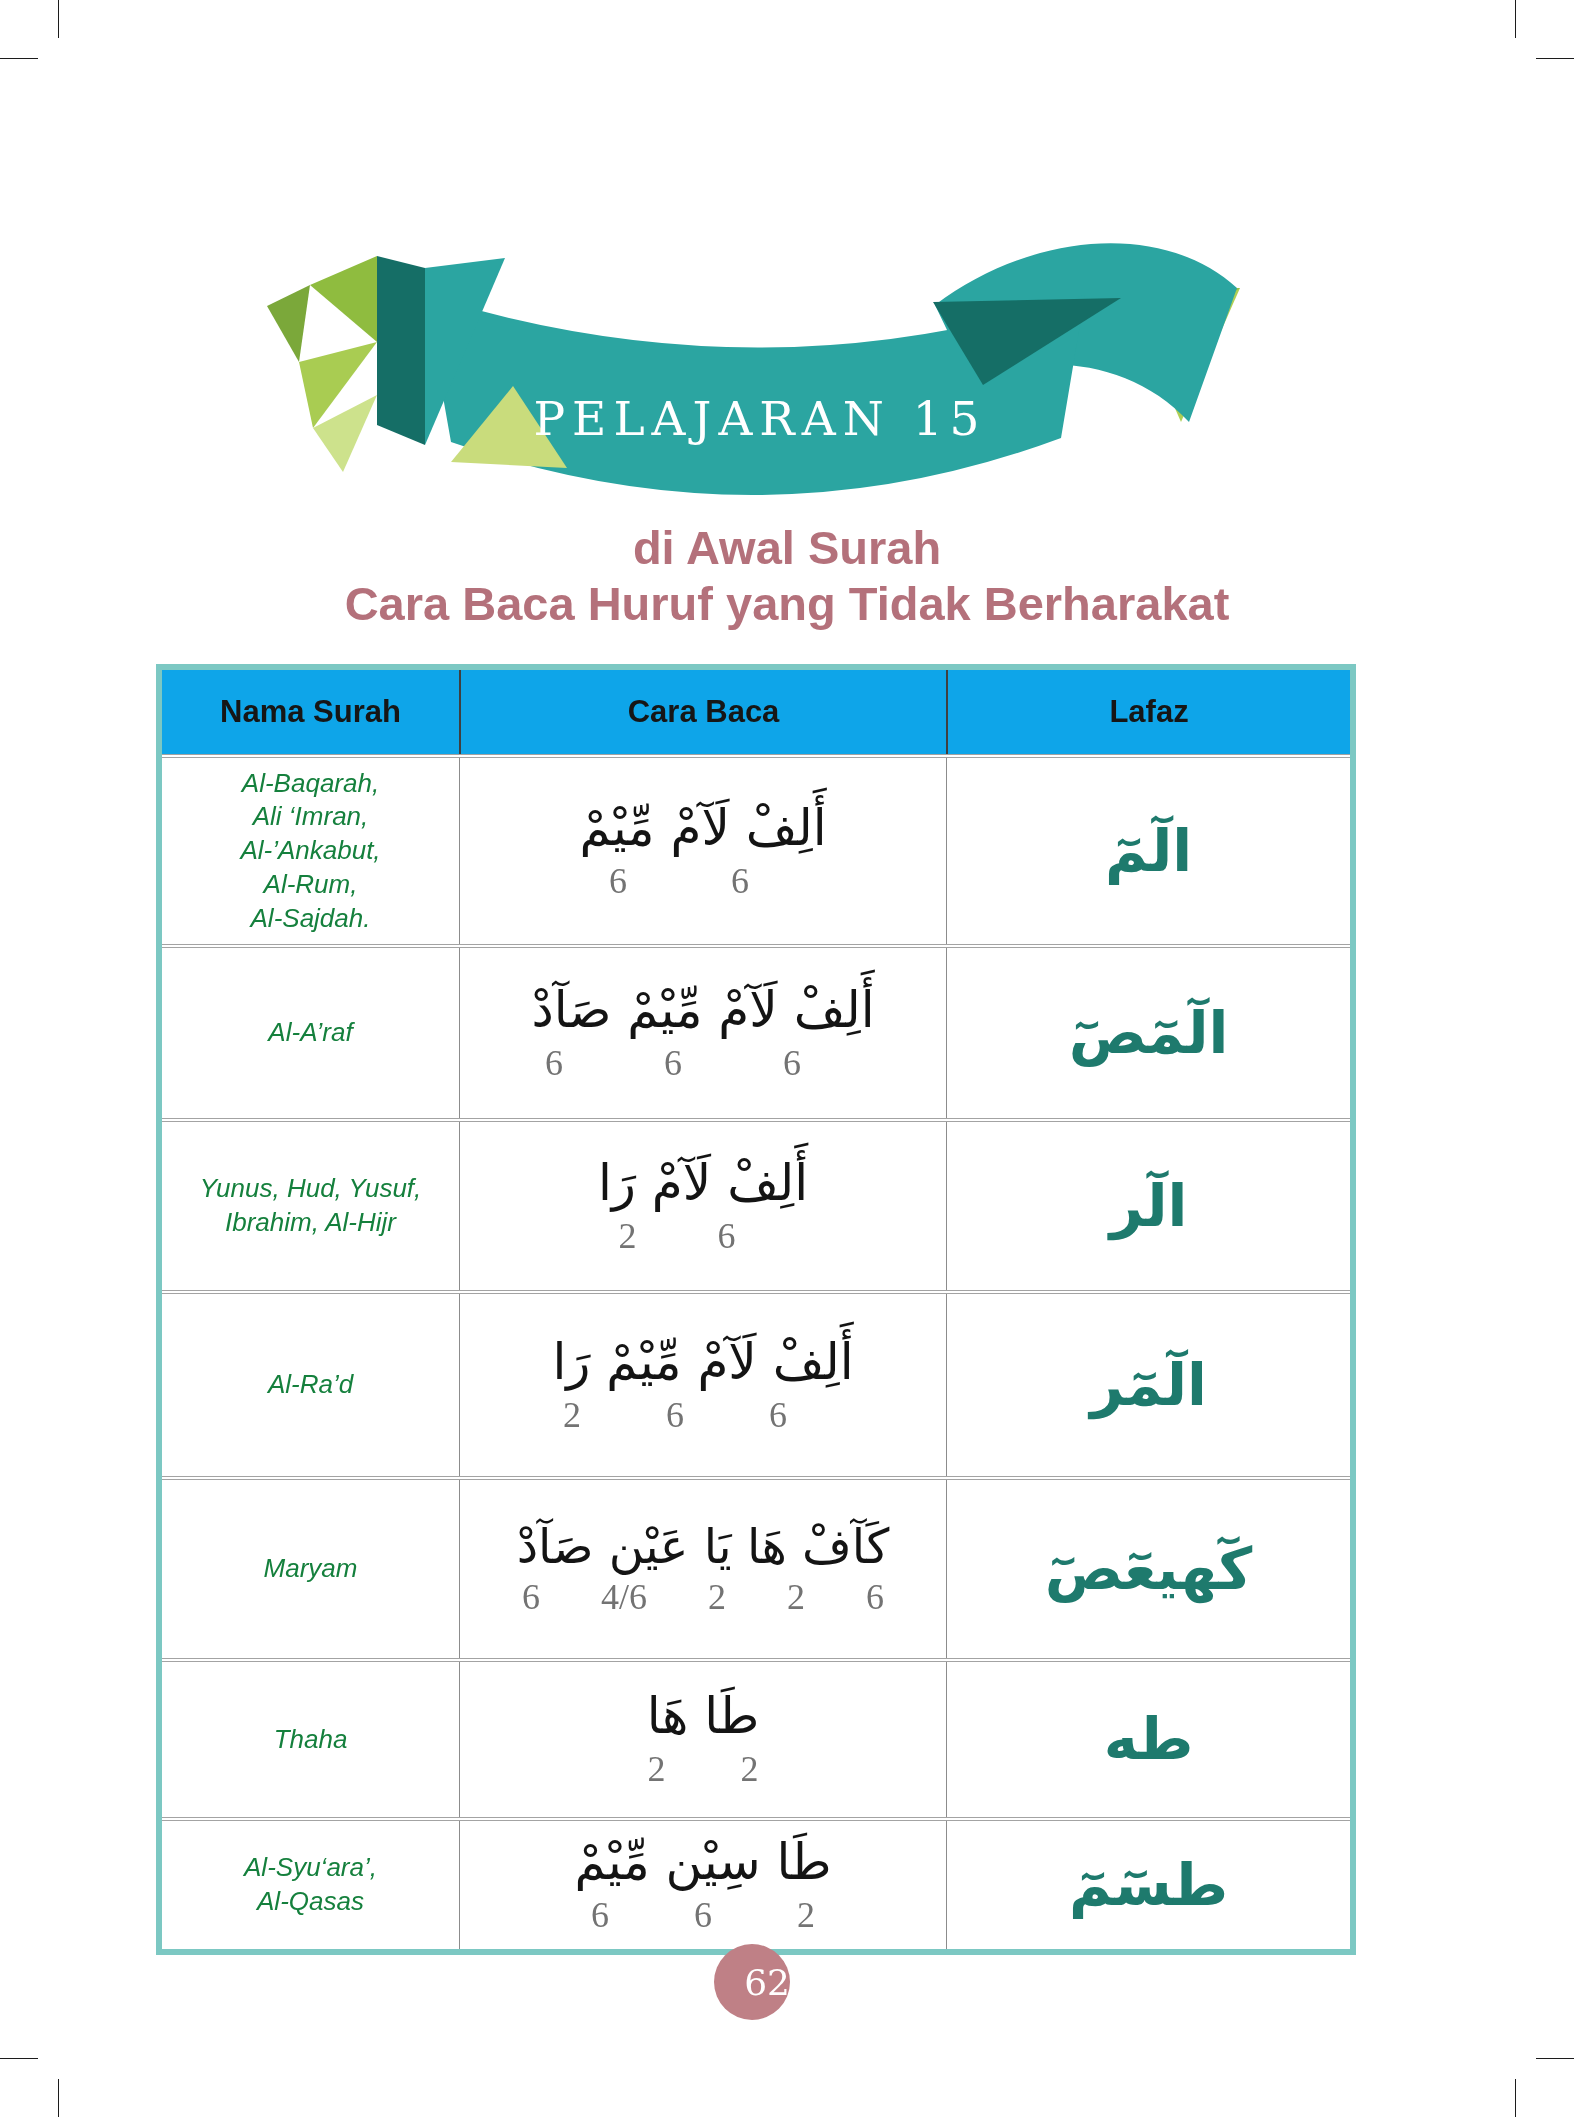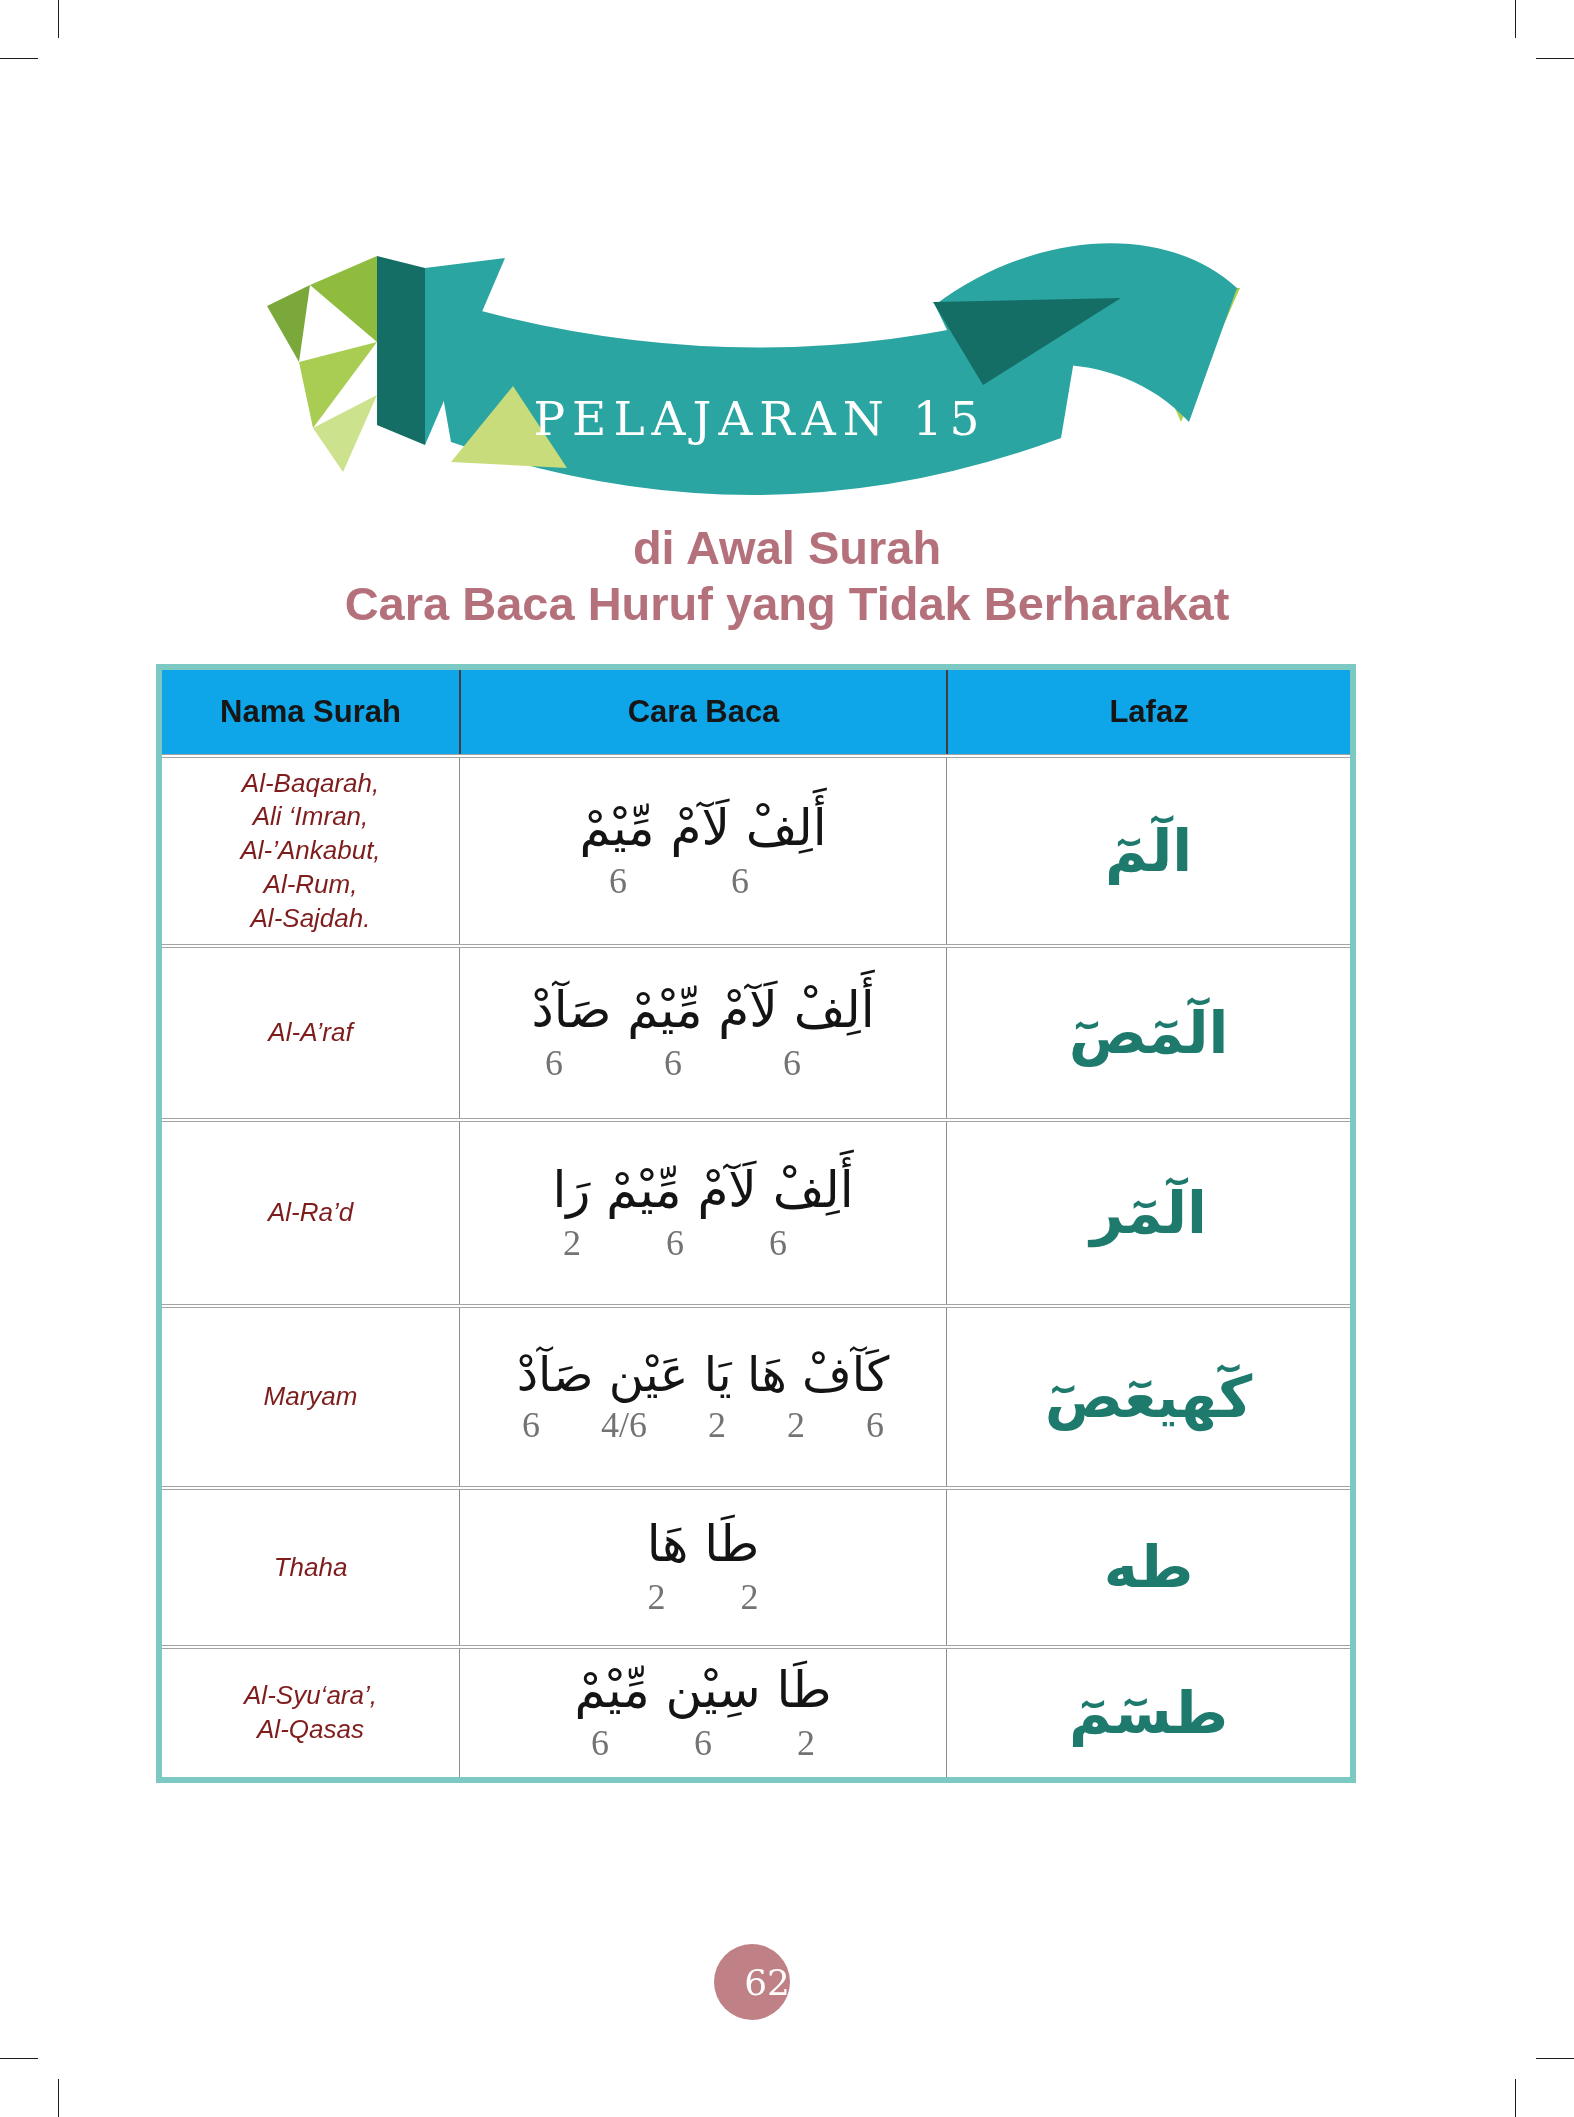"Al-Baqarah," .nama { color: #7f1d1d -> #15803d }
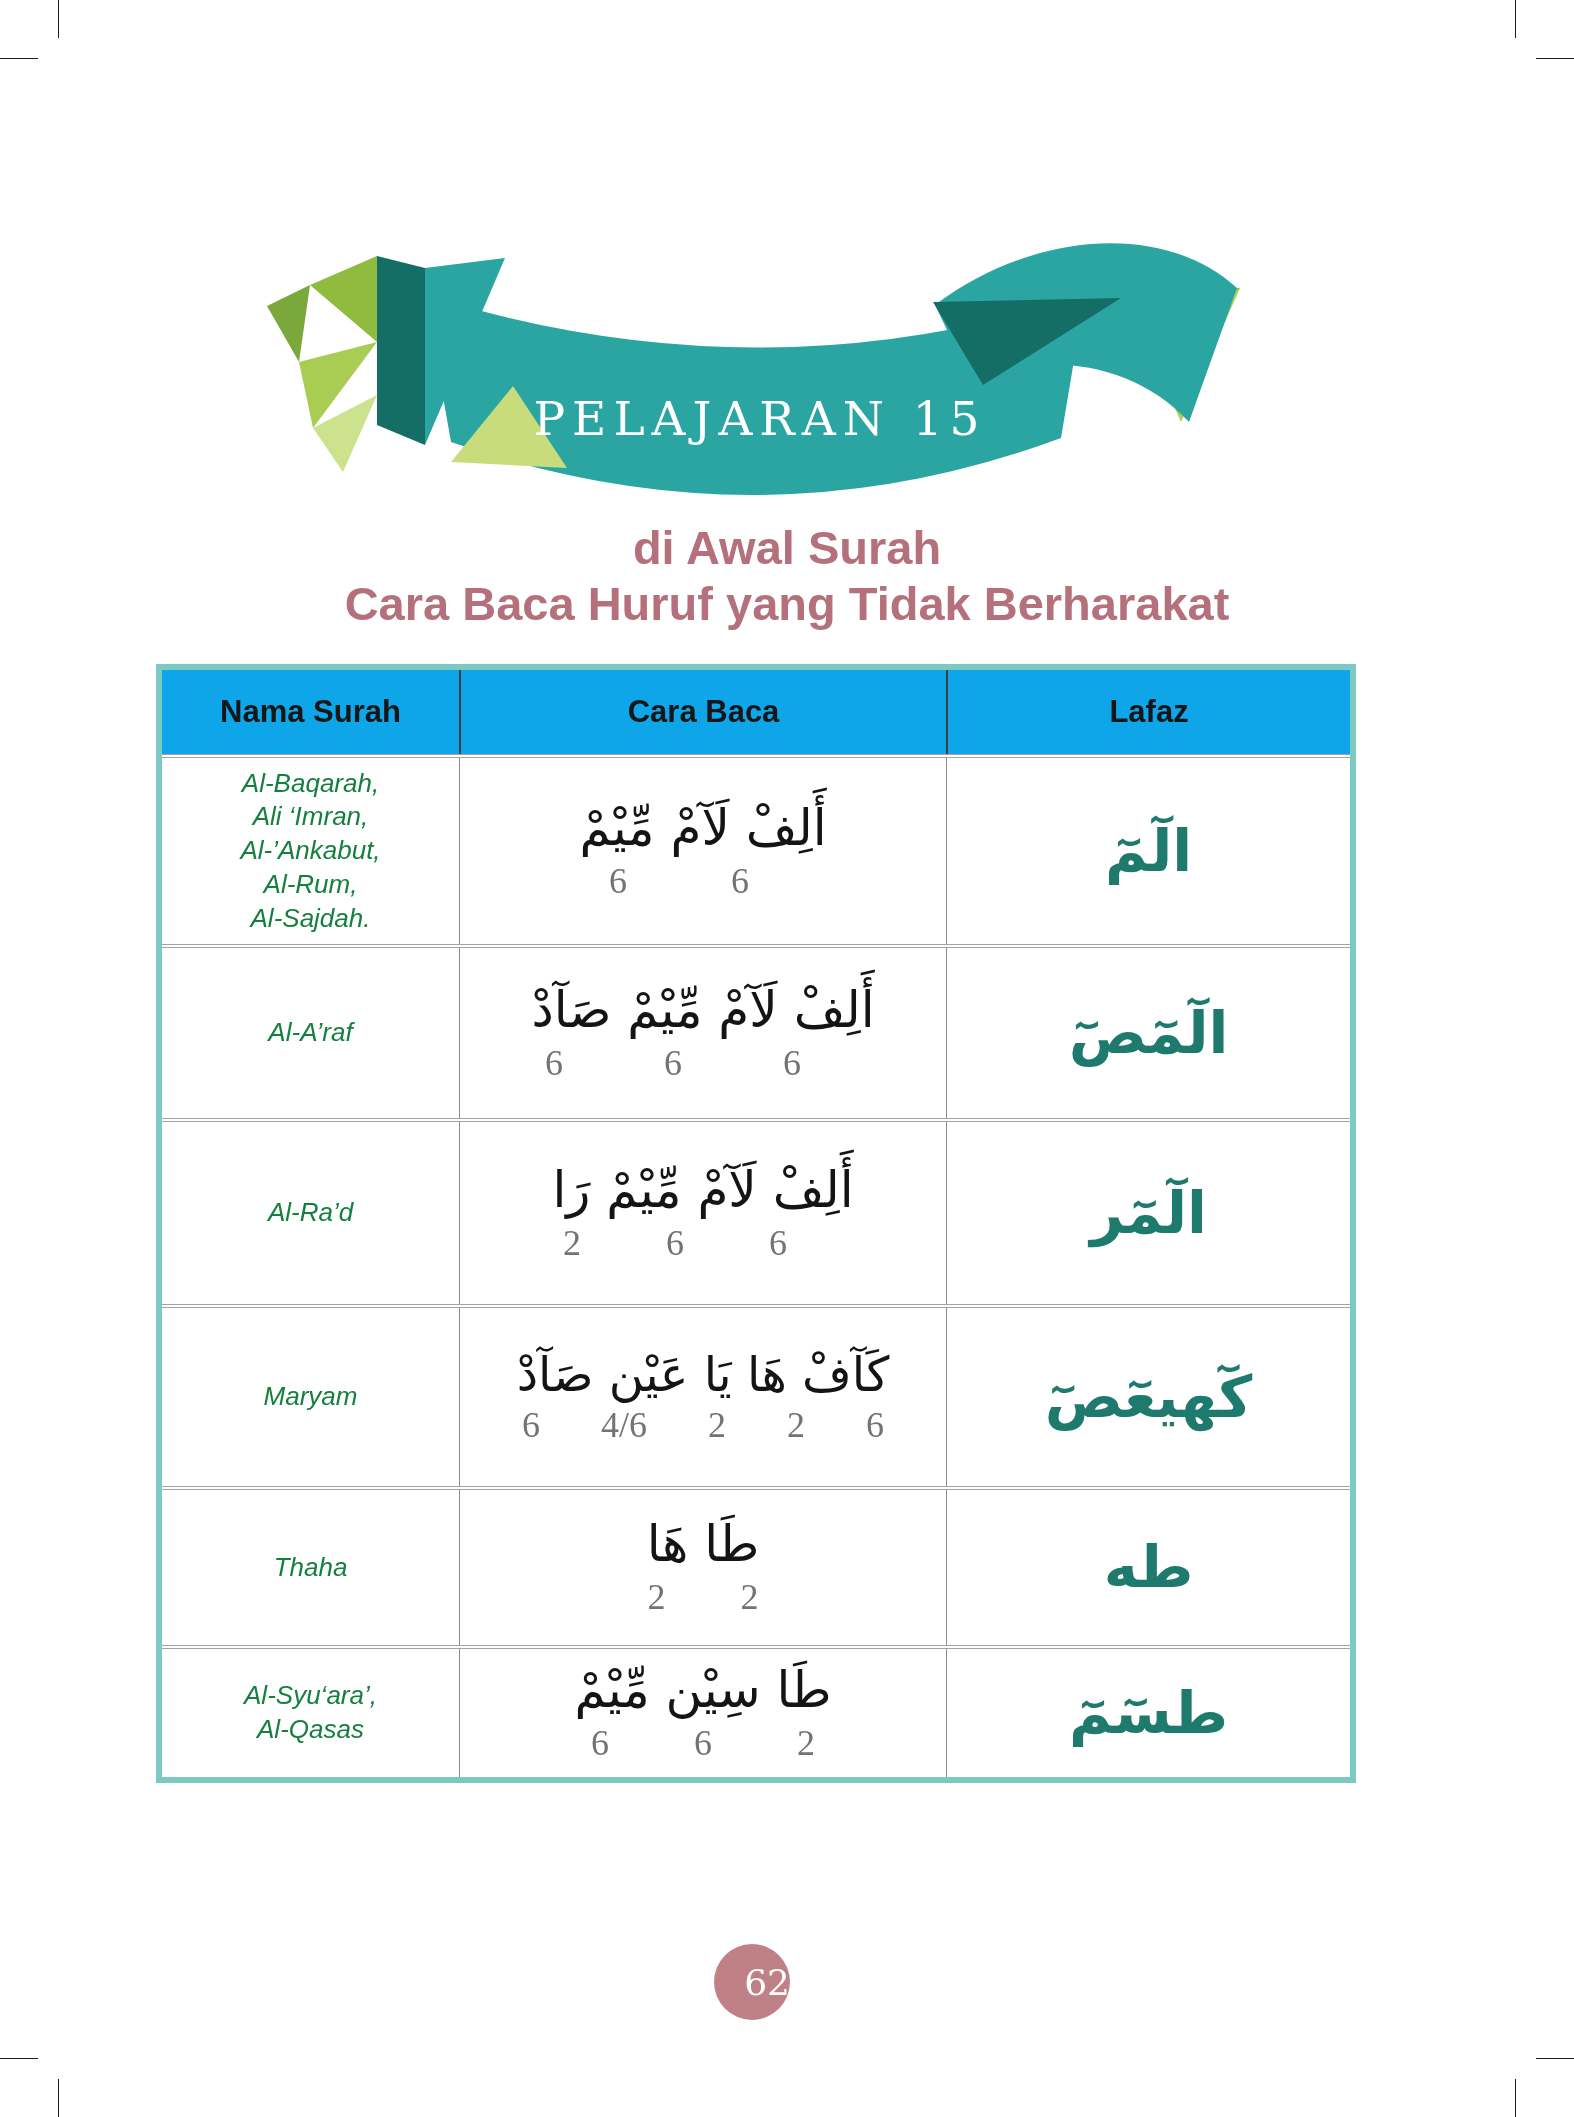"Yunus, Hud, Yusuf," div.trow { html: none -> <div> <div> <div>Yunus, Hud, Yusuf, Ibrahim, Al-Hijr</div> </div> <div> <div>أَلِفْ لَآمْ رَا</div> <div>2 6</div> </div> <div> <div>الٓر</div> </div> </div> }
